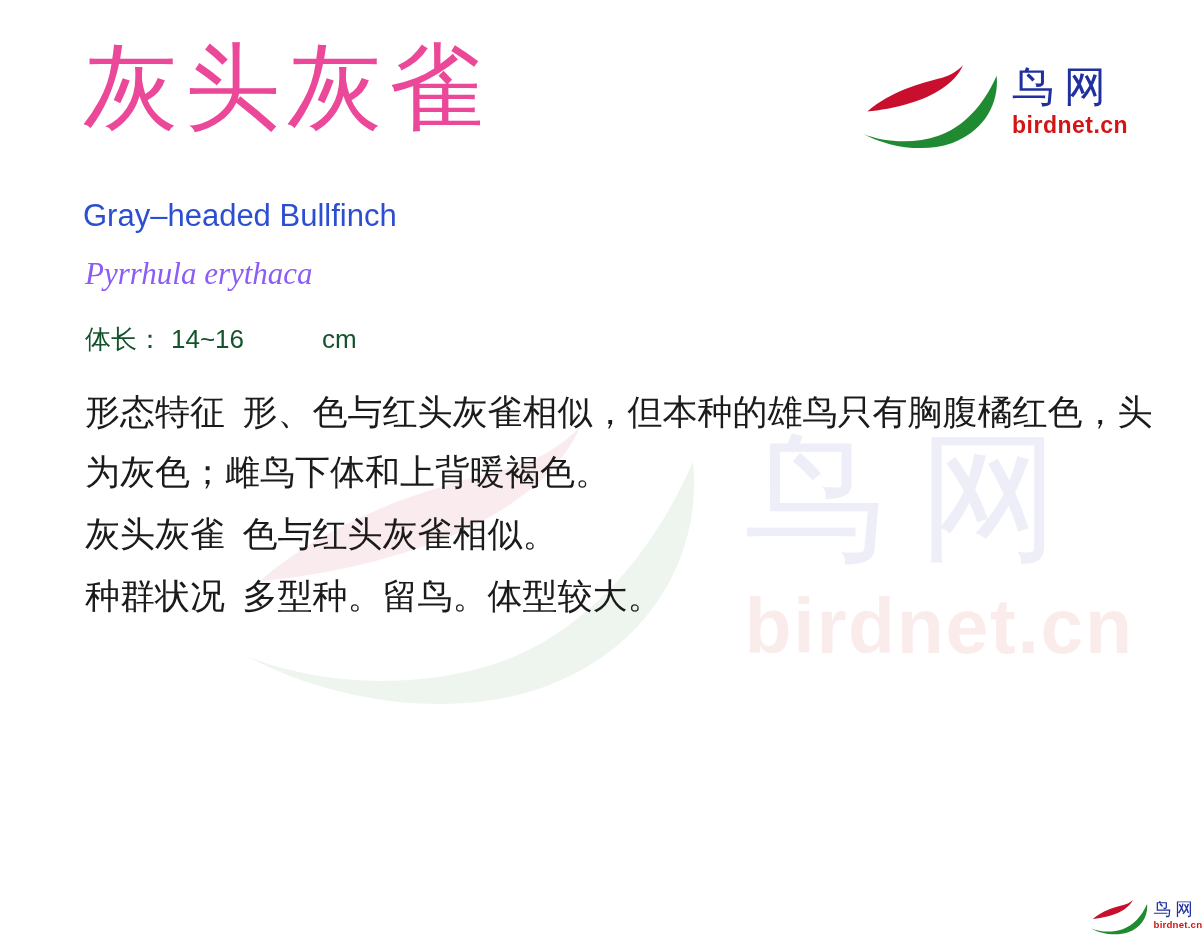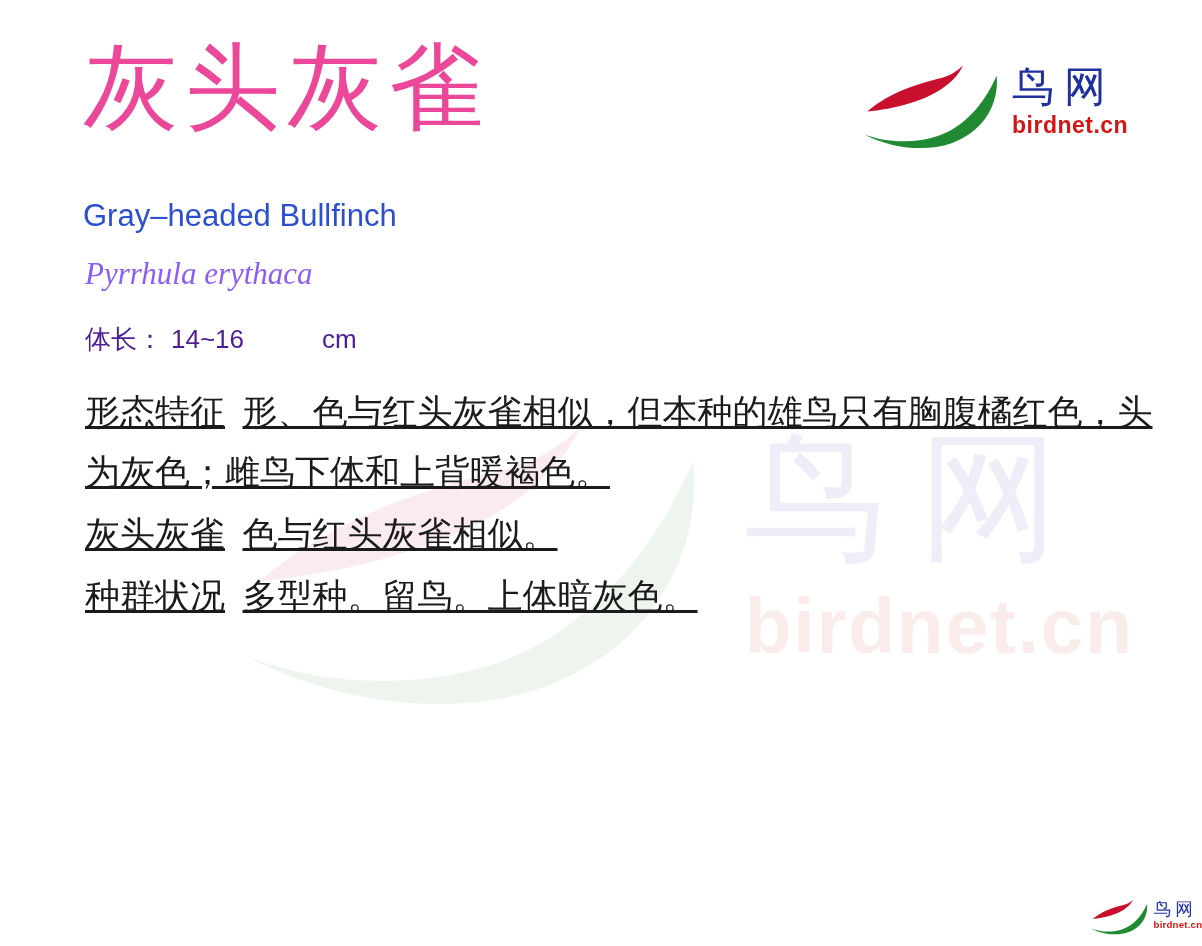"体长： 14~16 cm" .length { color: #4c1d95 -> #14532d }
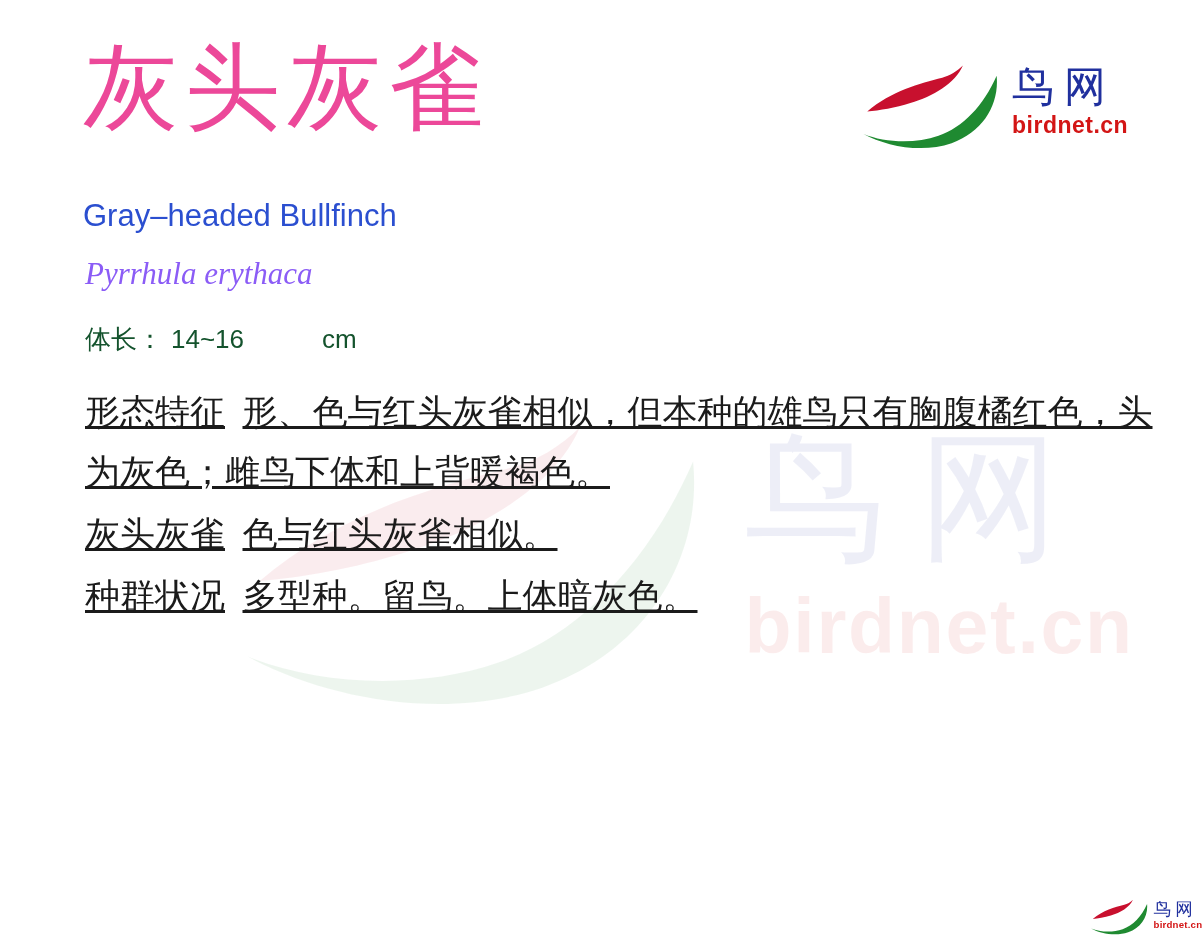"形态特征" .body-text { text-decoration: underline -> none }
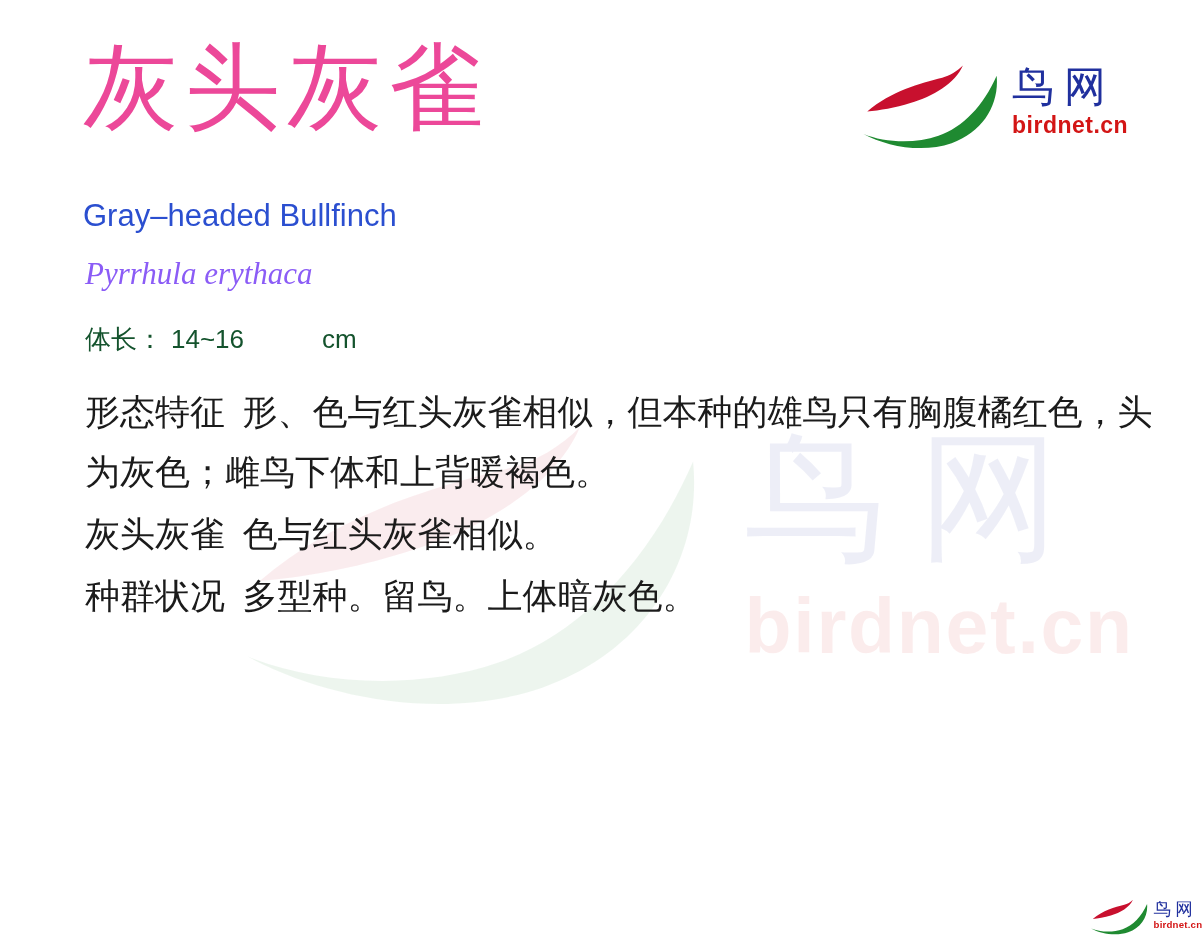"多型种。留鸟。上体暗灰色。" span { text: 上体暗灰色 -> 体型较大 }
